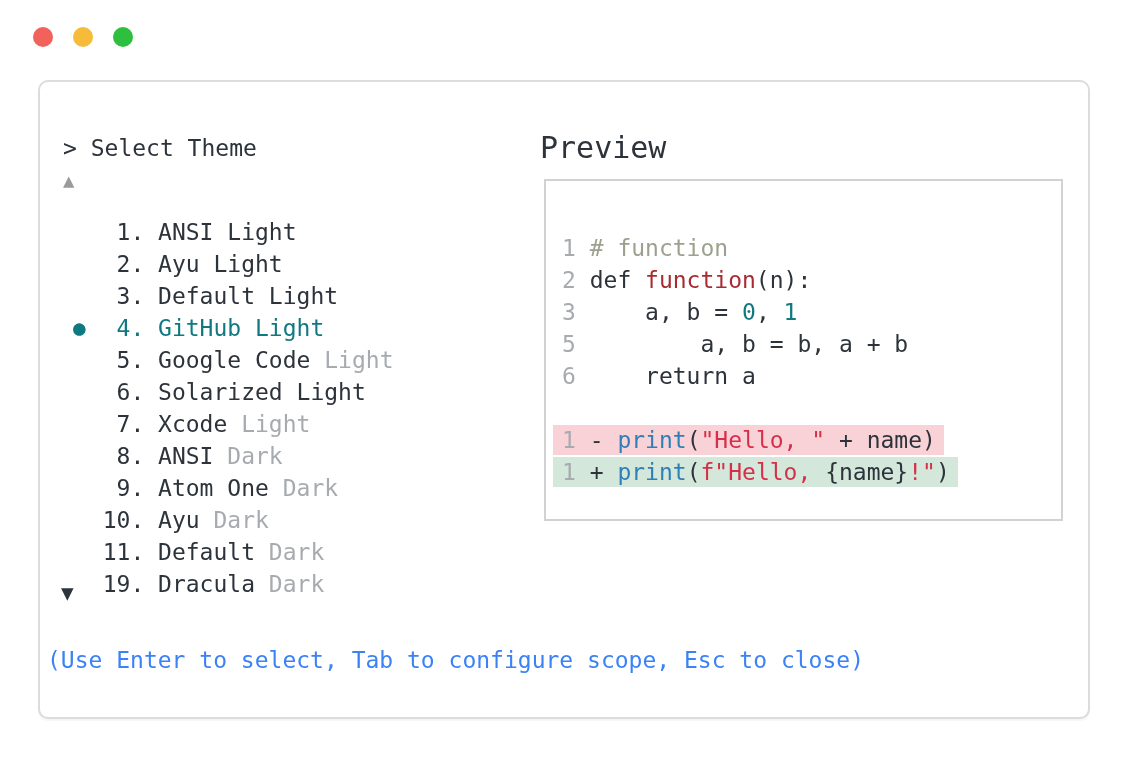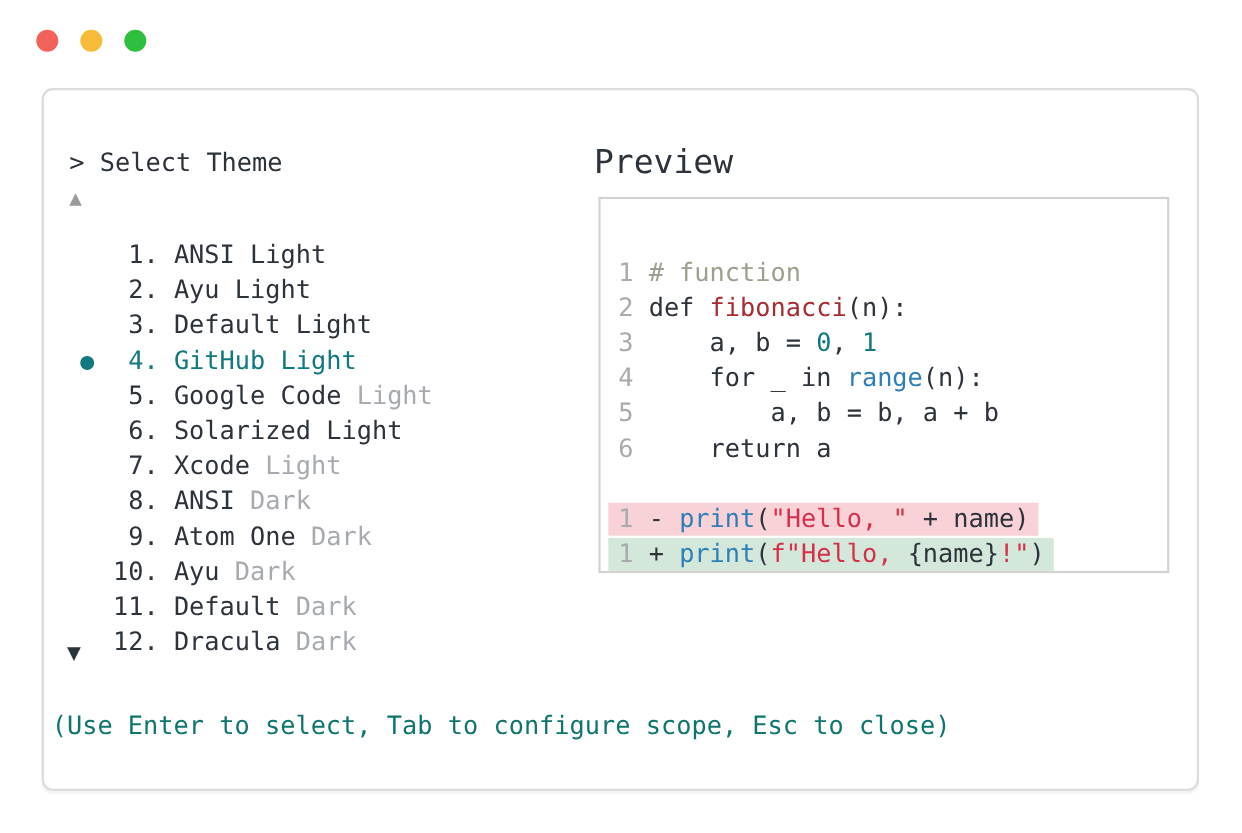"fibonacci" span.c-func { text: fibonacci -> function }
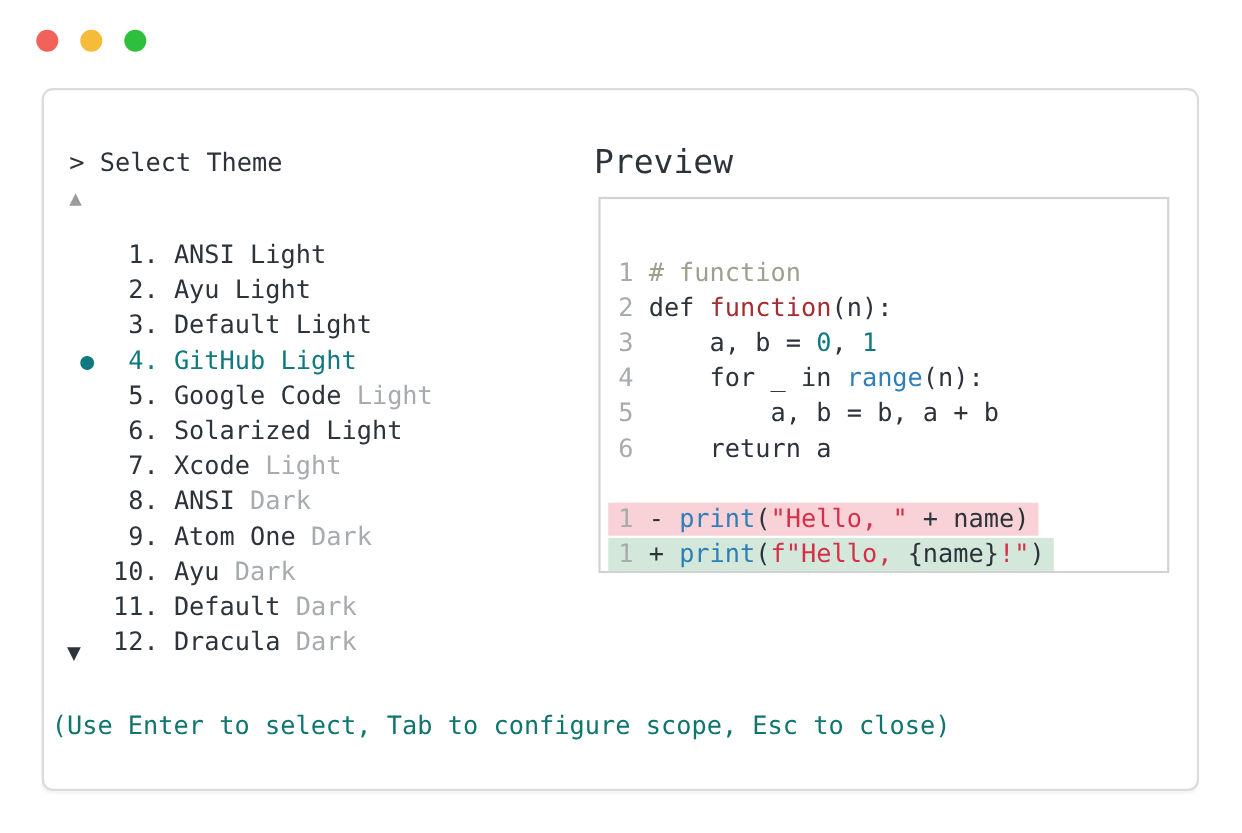"4 for _ in range(n):" div.cline { html: <div><span><span>4</span><span> for _ in </span><span>range</span><span>(n):</span></span></div> -> none }
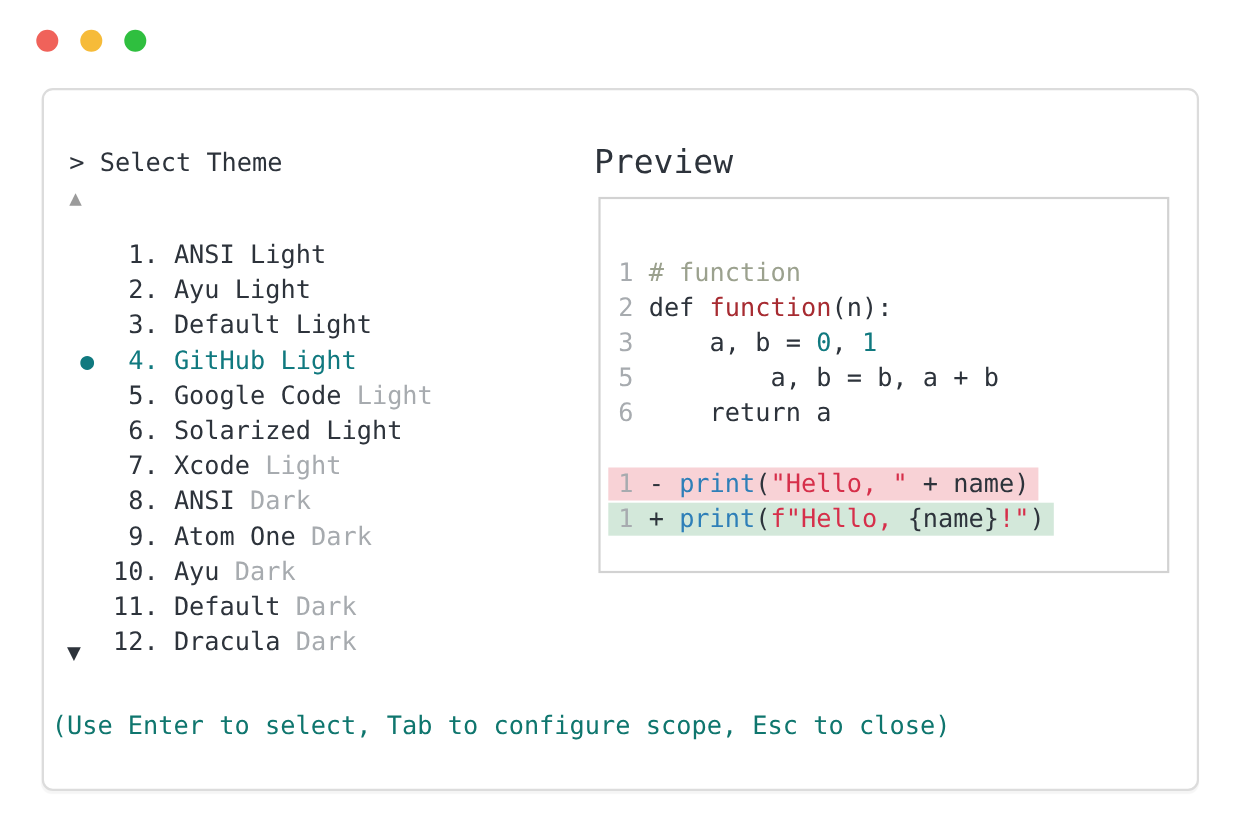"12." span.num { text: 12 -> 19 }
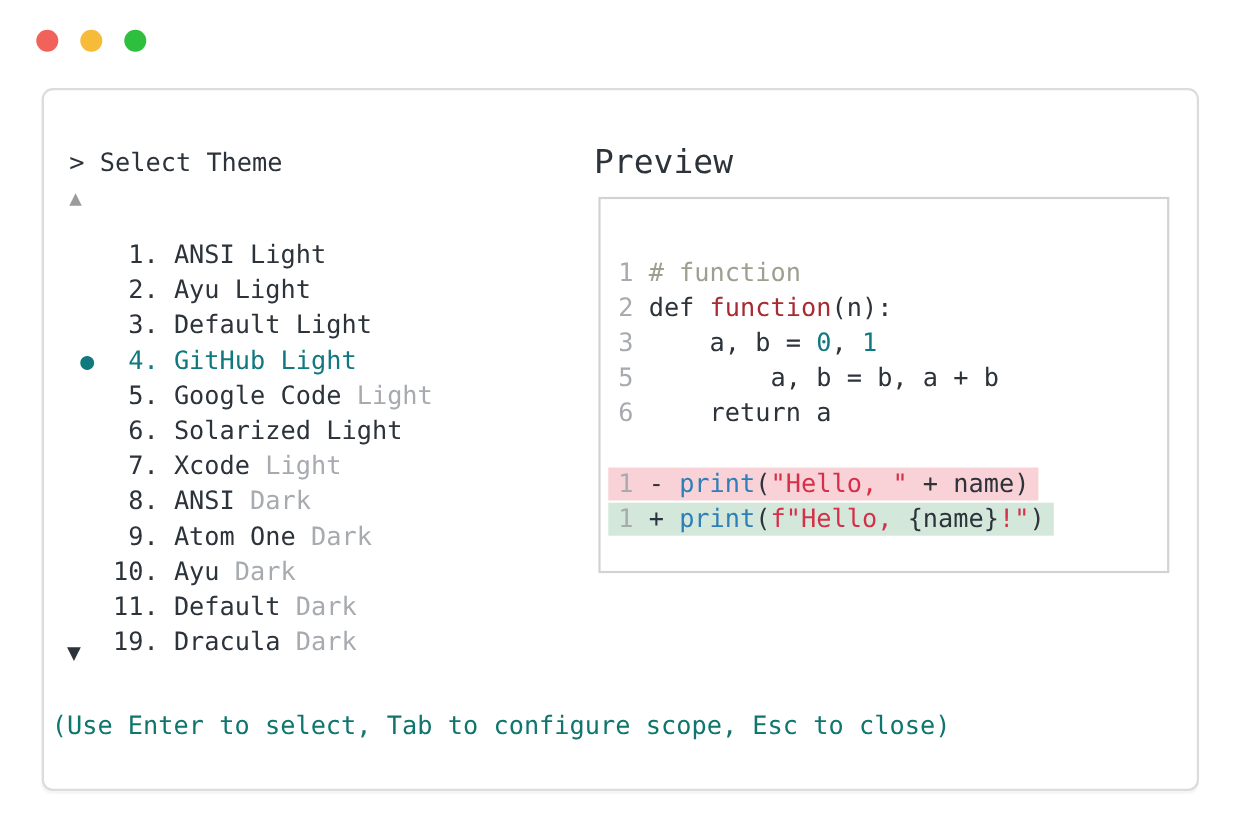"(Use Enter to select, Tab" .footer { color: #0f766e -> #3b82f6 }
